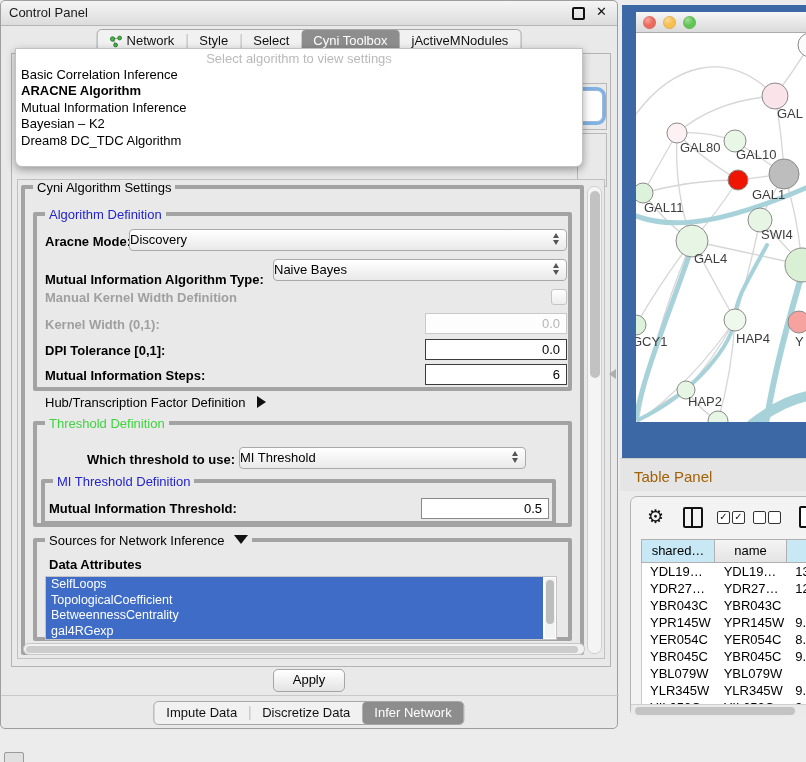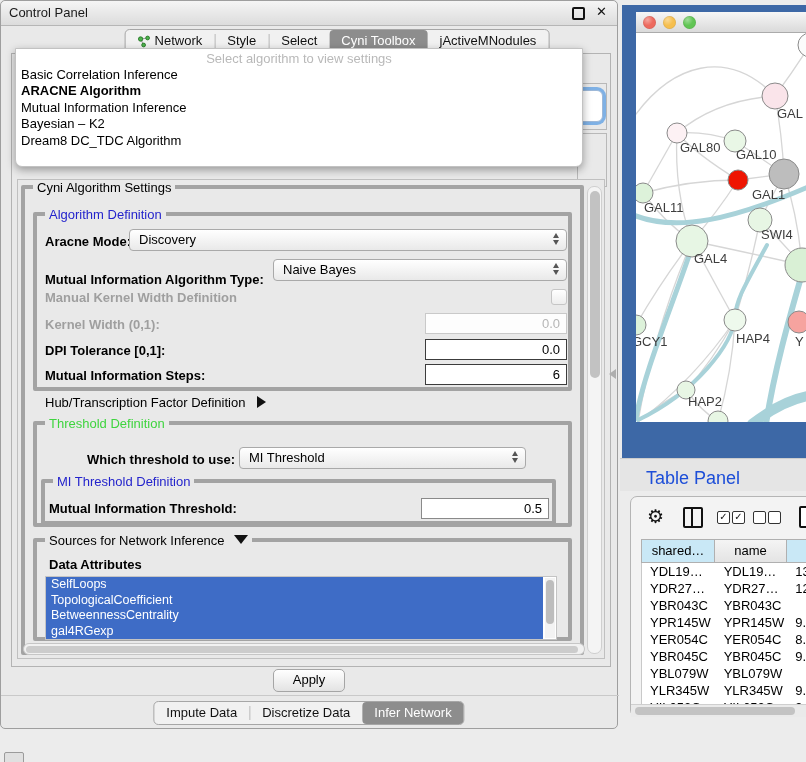"Network" .tabs-top { margin-left: 28px -> none }
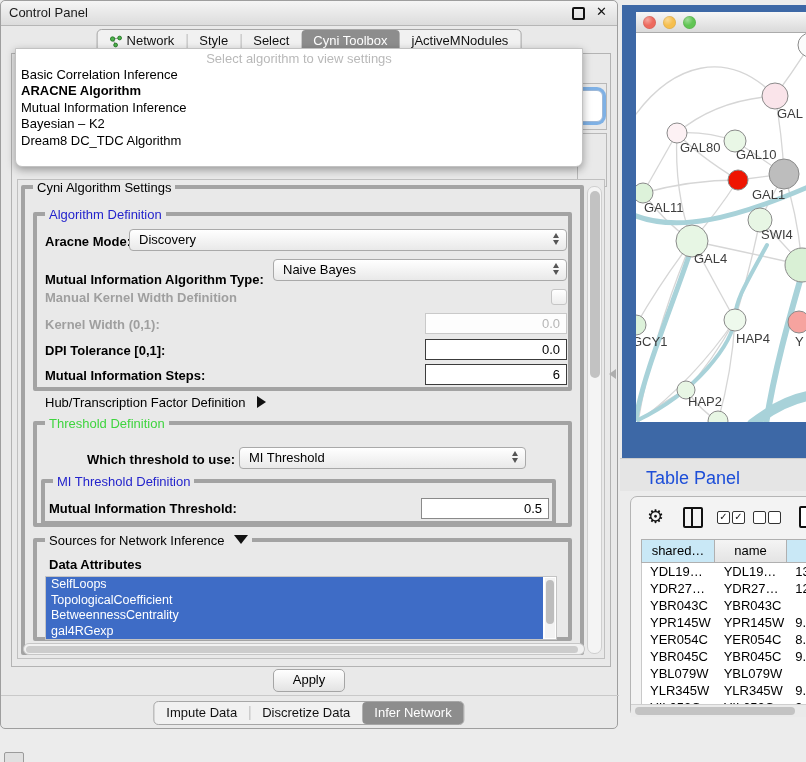"Discovery" .combo { padding-left: 9px -> none }
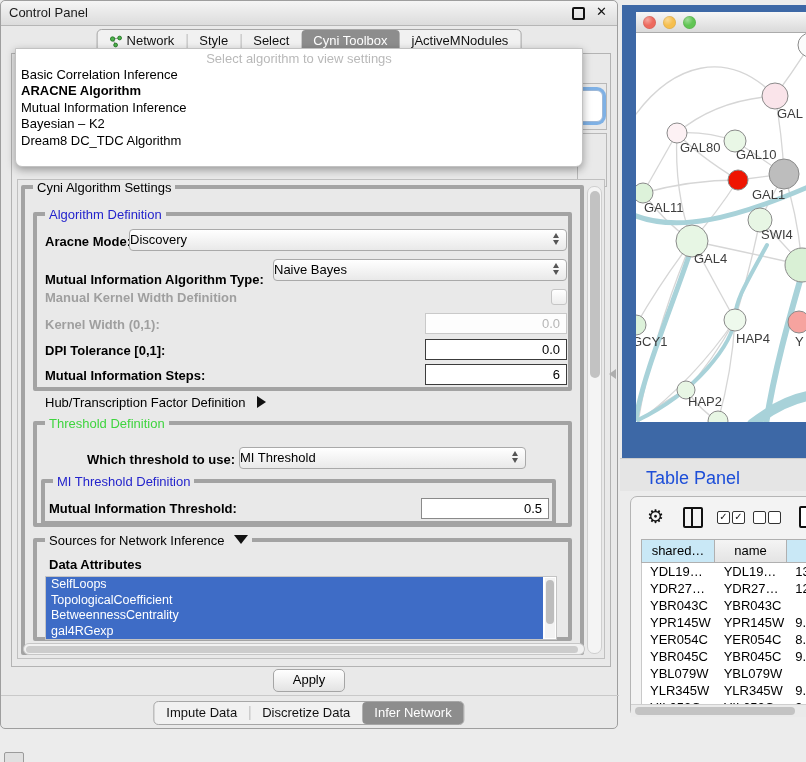"Table Panel" .tp-bar span { color: #1d4ed8 -> #a16207; font-size: 18px -> 15px; left: 26px -> 14px }
